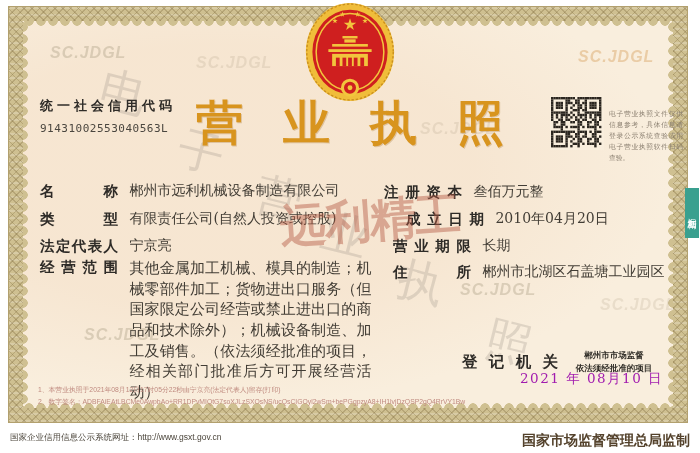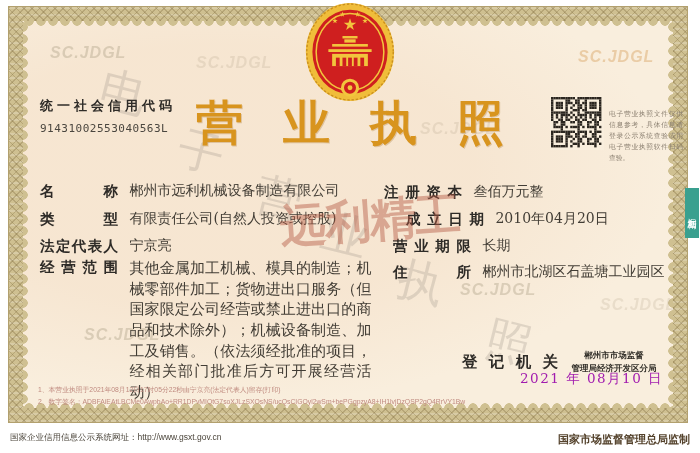"管理局经济开发区分局" div { text: 管理局经济开发区分局 -> 依法须经批准的项目 }
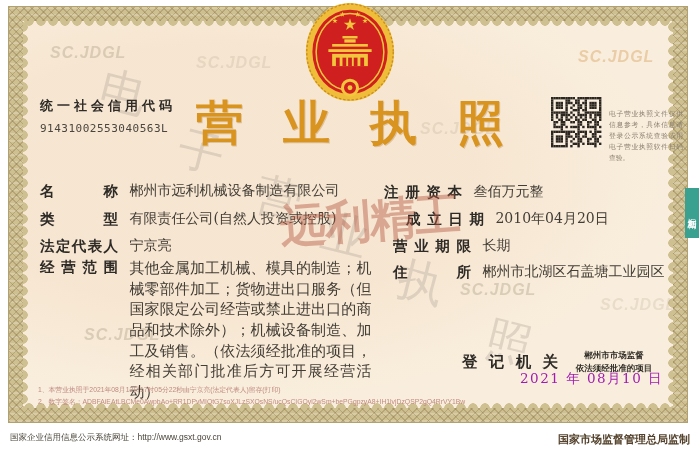"国家市场监督管理总局监制" .footer-right { font-size: 11px -> 14px }
